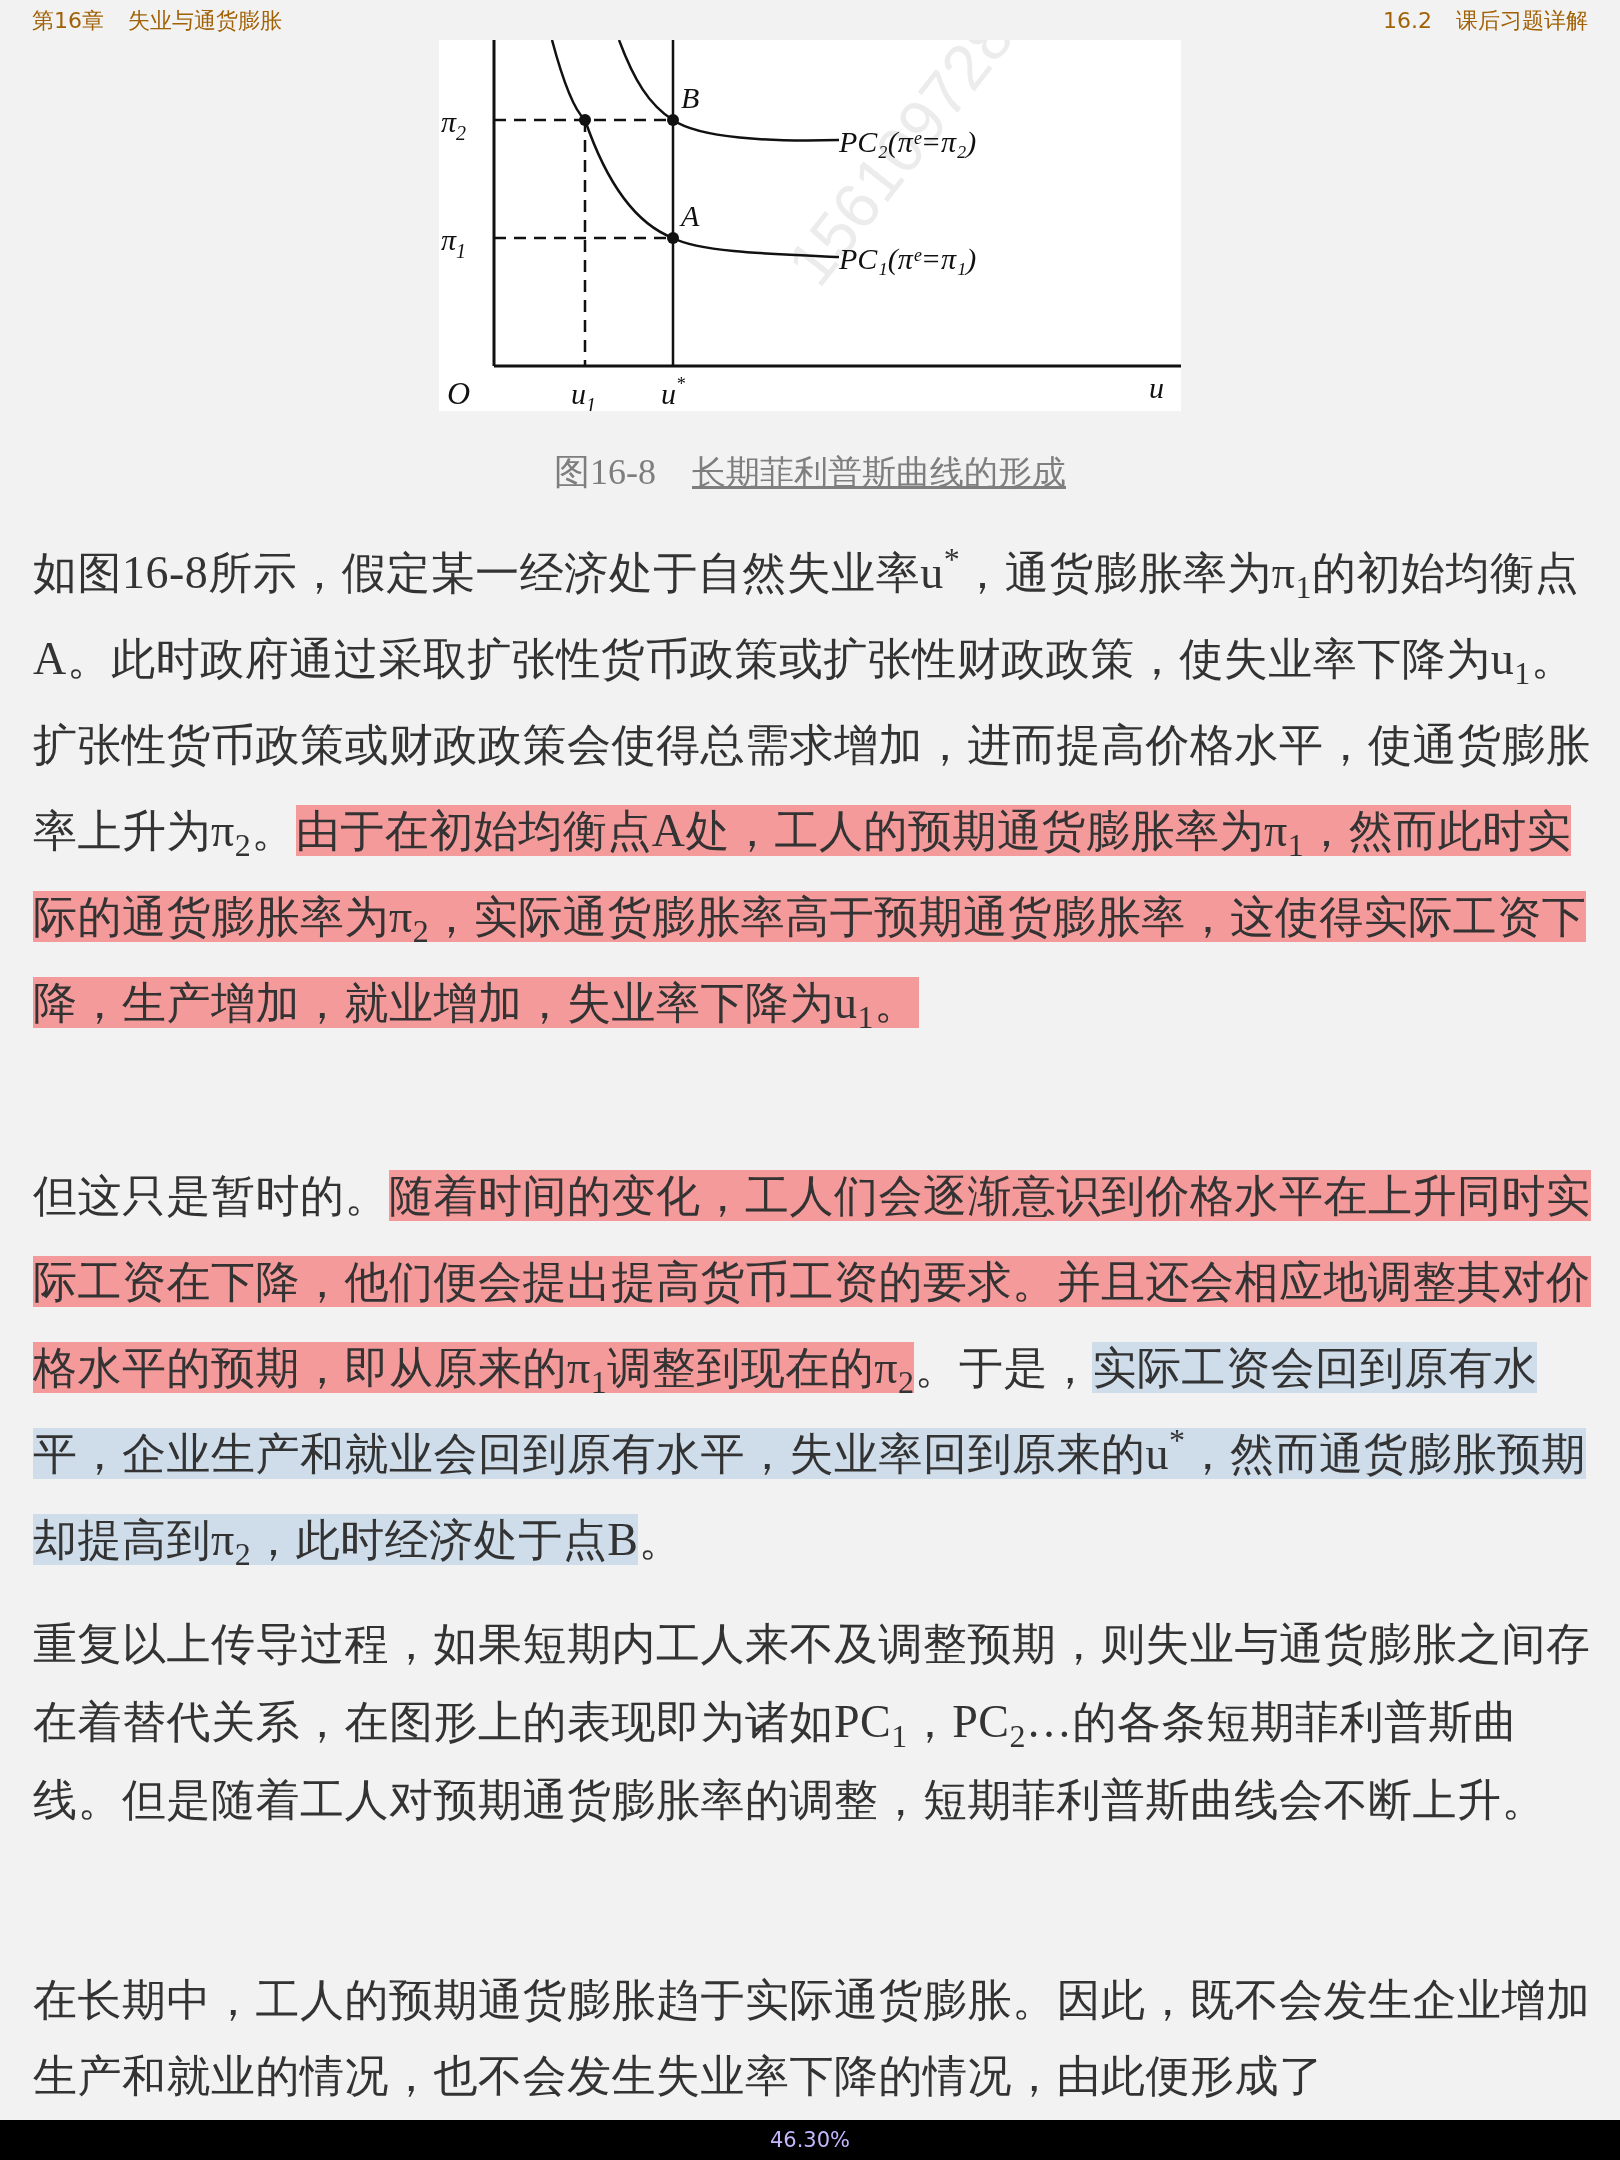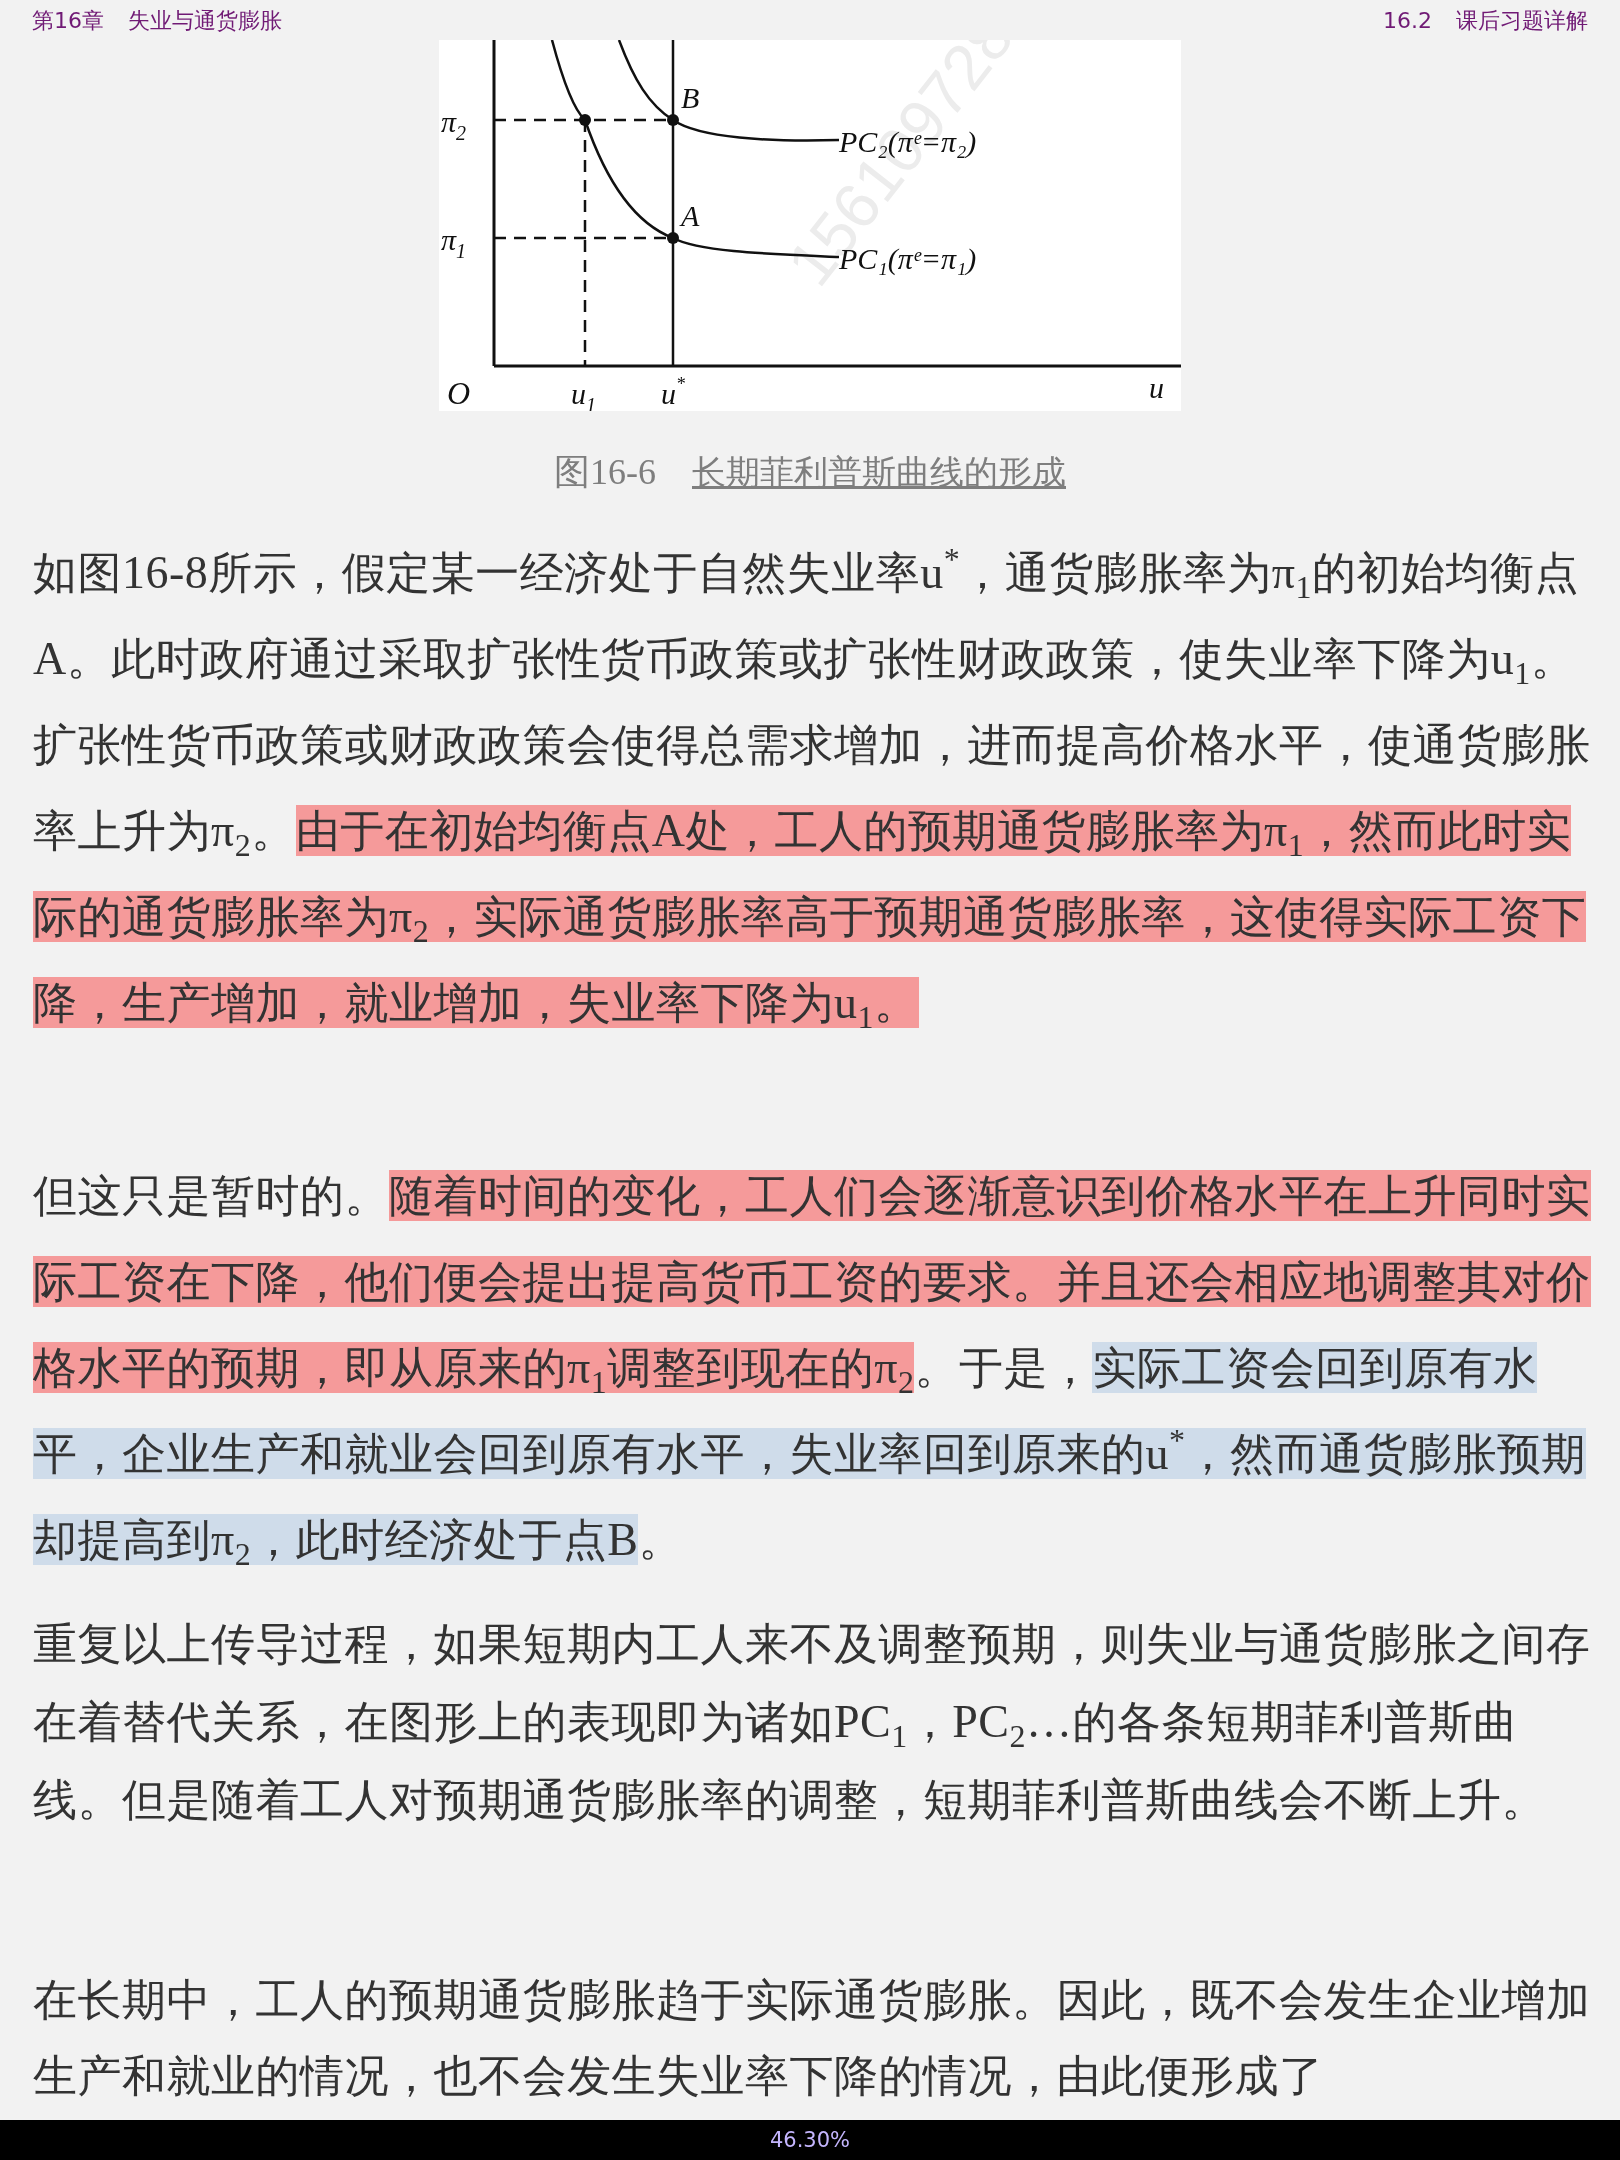"第16章 失业与通货膨胀" .header { color: #701a75 -> #a16207 }
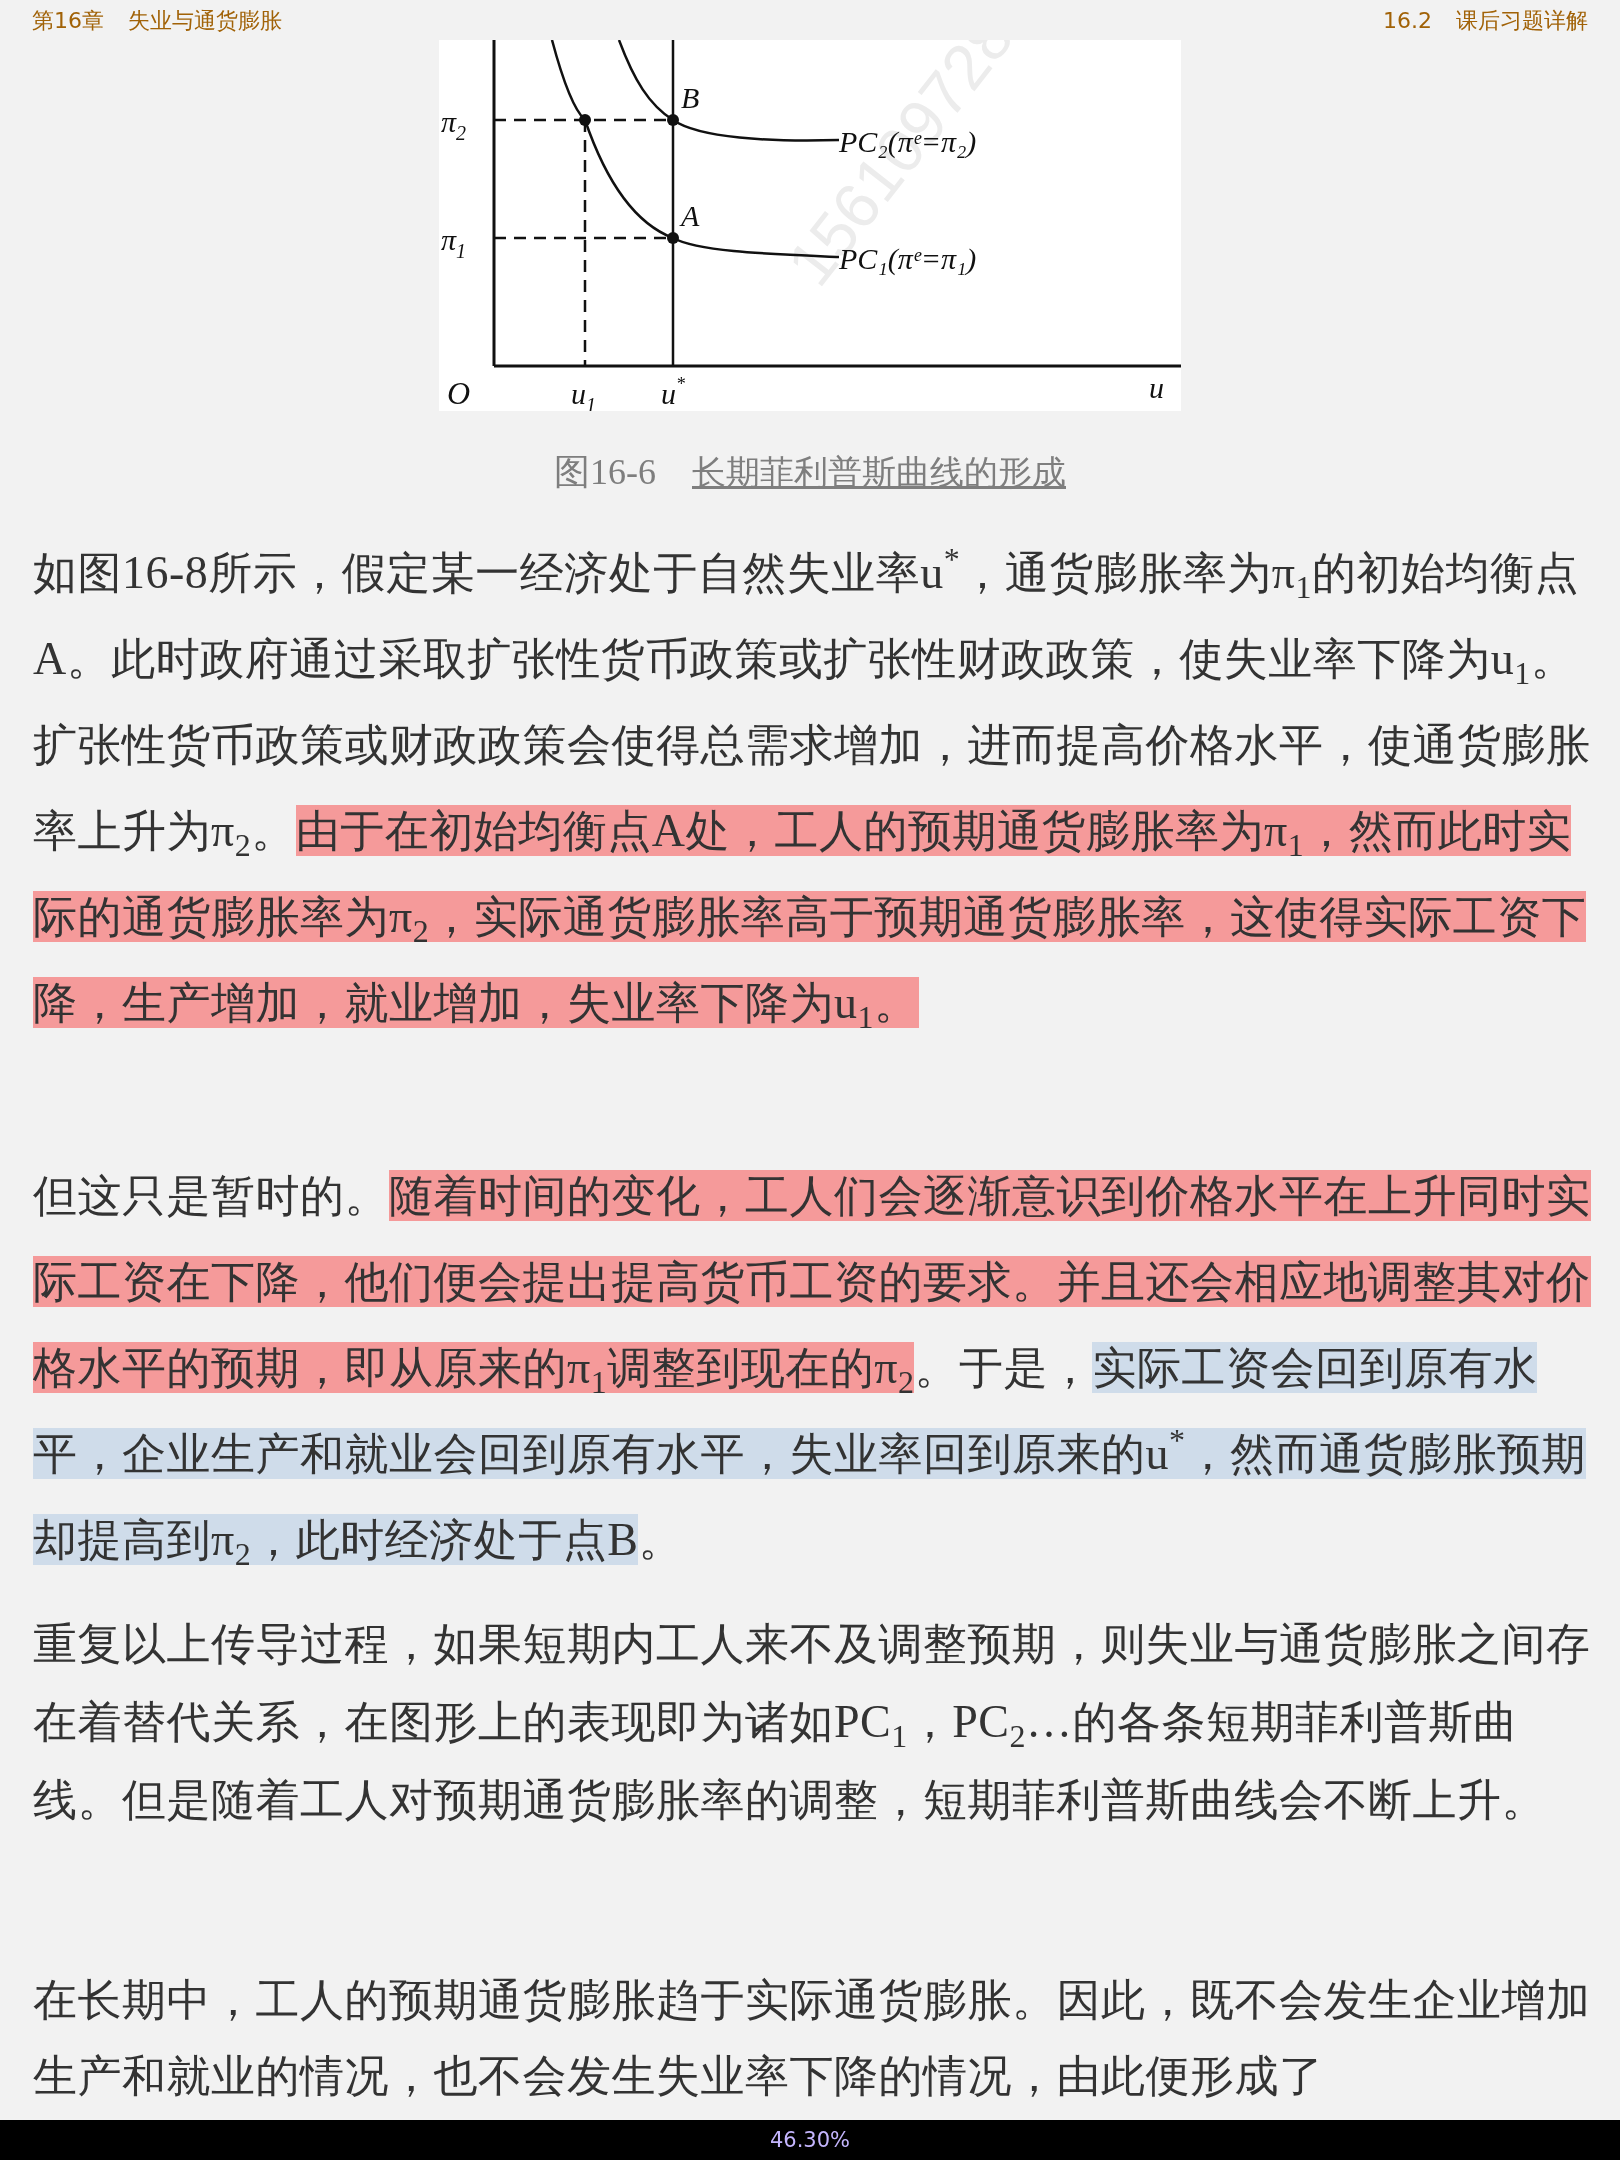"图16-6" span { text: 16-6 -> 16-8 }
